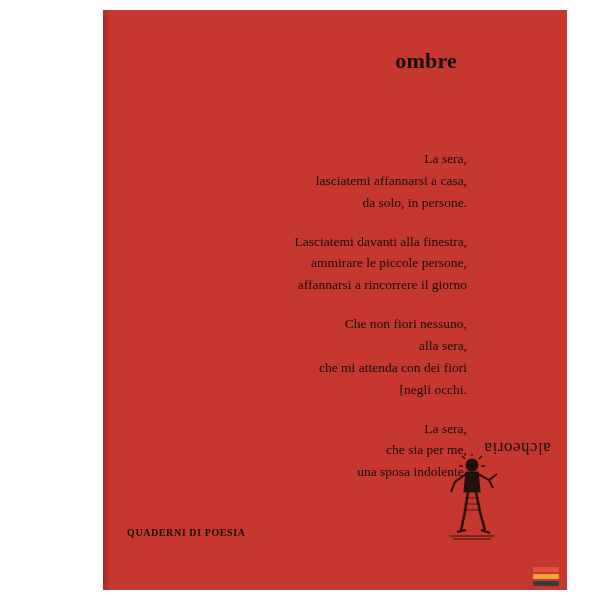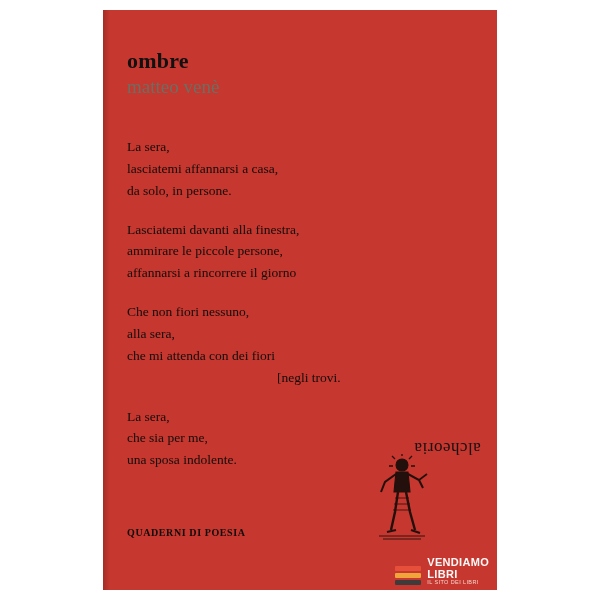"ombre" .book-cover { text-align: none -> right; width: 394px -> 464px }
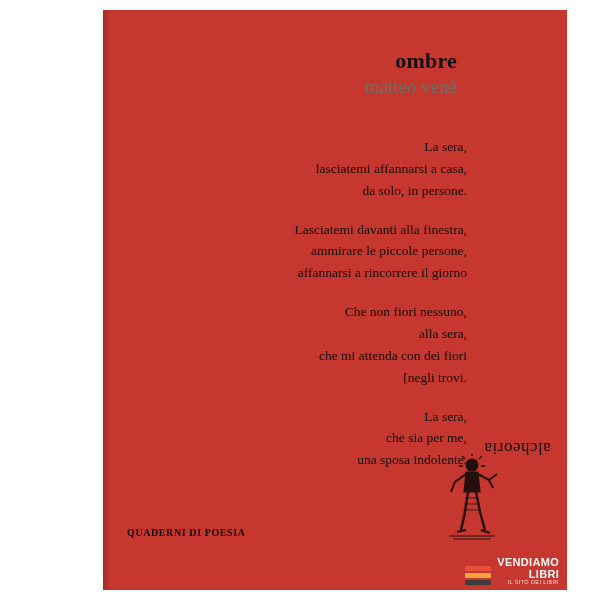"matteo venè" div.book-author { html: <div>matteo venè</div> -> none }
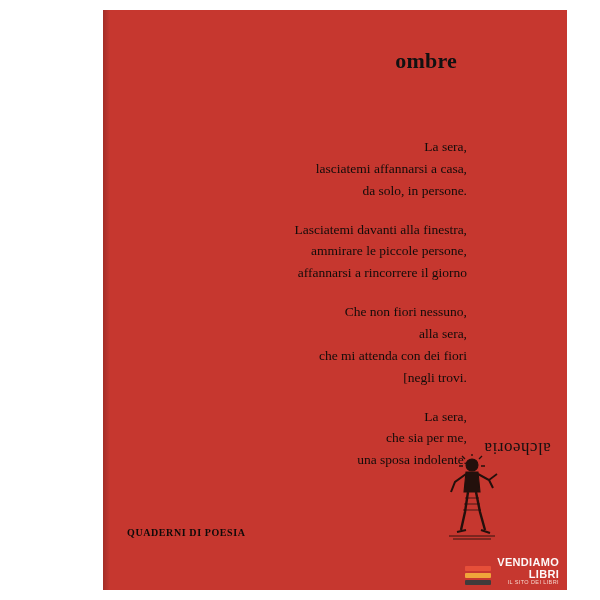"La sera," .stanza { margin: 4px 0 17px 0 -> 16px 0 17px 0 }
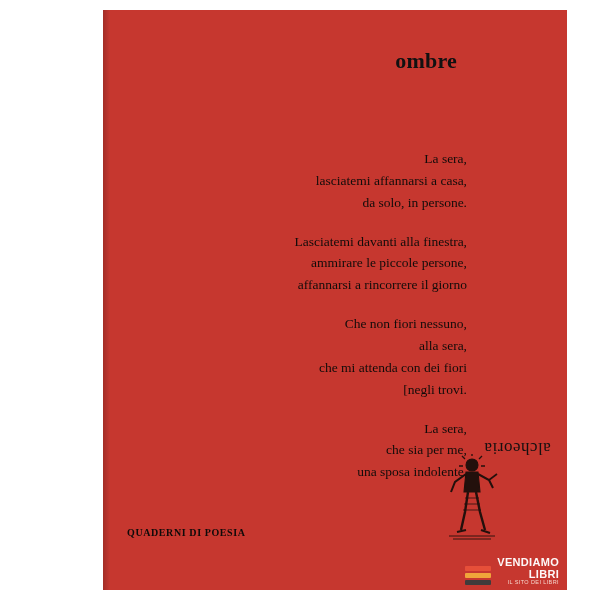"[negli trovi." div.line { text: trovi -> occhi }
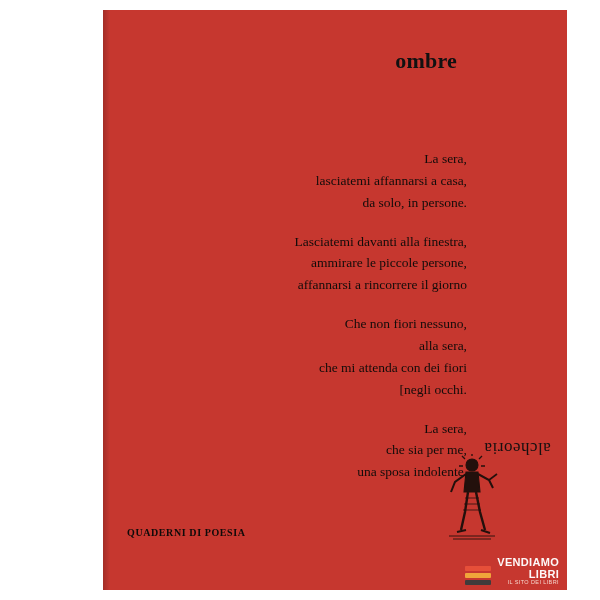"VENDIAMO" div.wm-text { html: <div> <div>VENDIAMO</div> <div>LIBRI</div> <div>IL SITO DEI LIBRI</div> </div> -> none }
